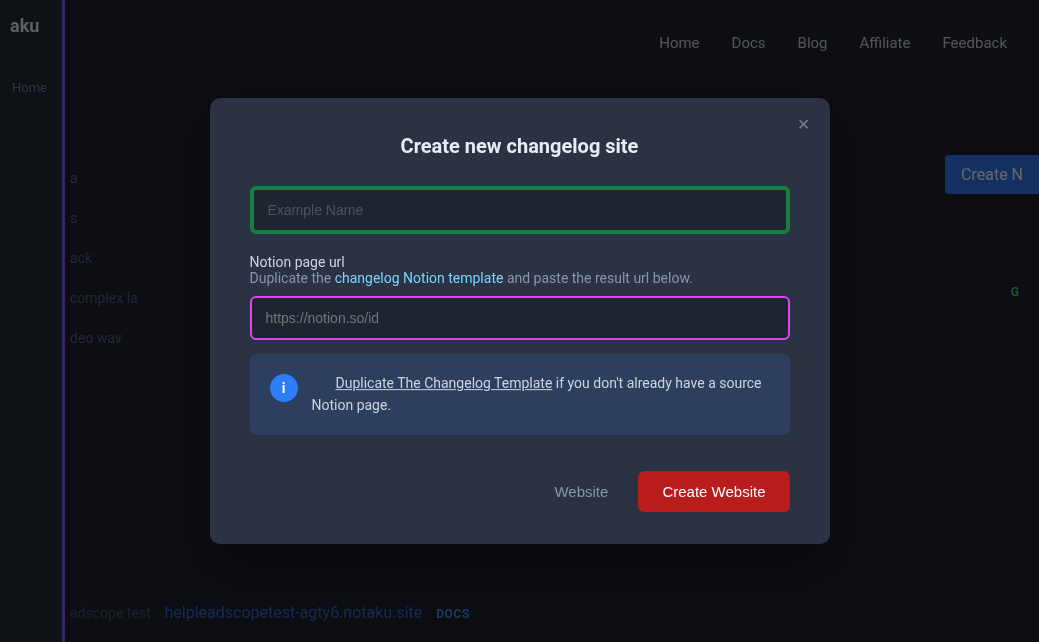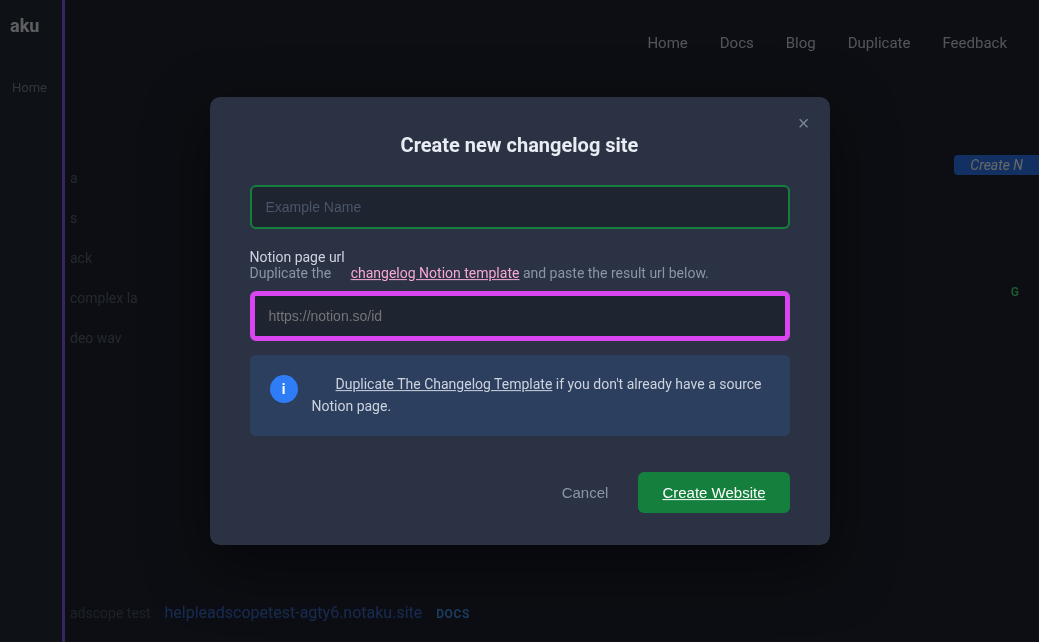"Duplicate" a { text: Duplicate -> Affiliate }
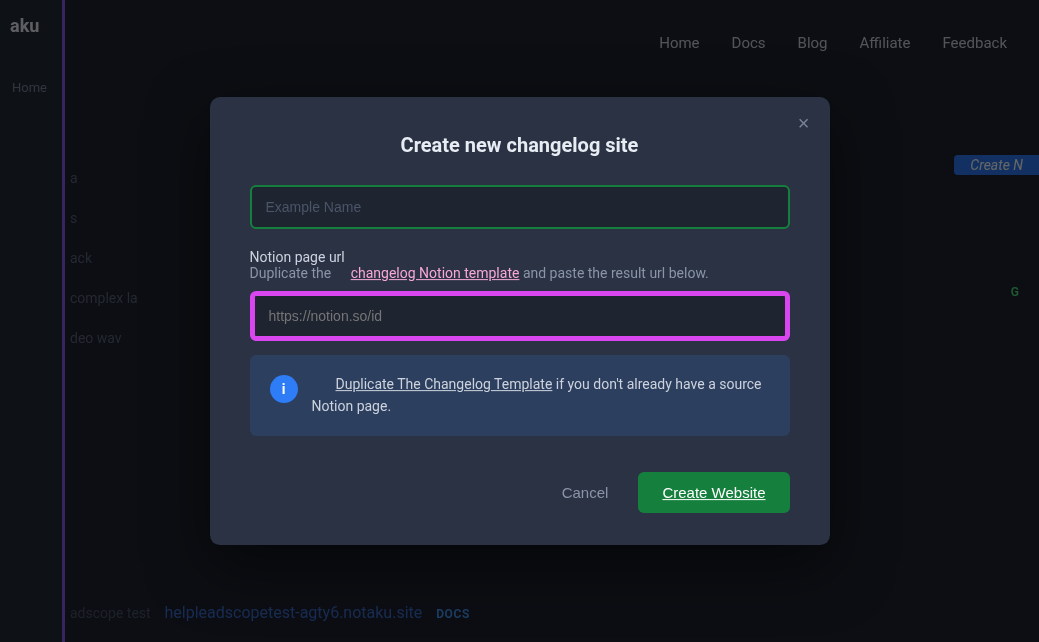"Create N" .bg-create-btn { font-size: 14px -> 16px; font-style: italic -> none; padding: 2px 16px -> 10px 16px }
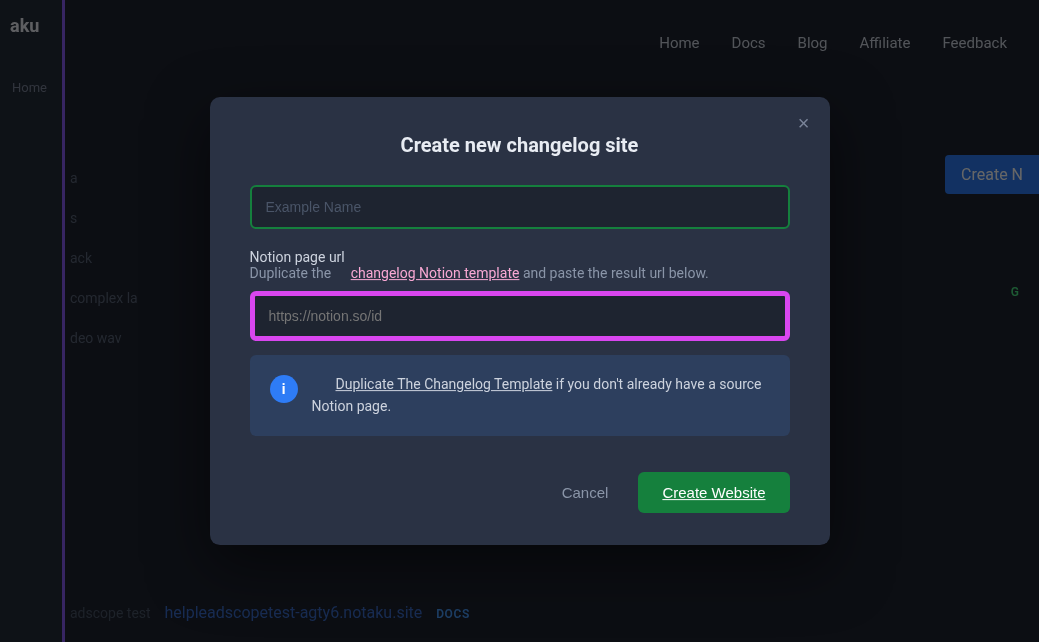"Example Name" .field-input { border: 2px solid #15803d -> 4px solid #15803d }
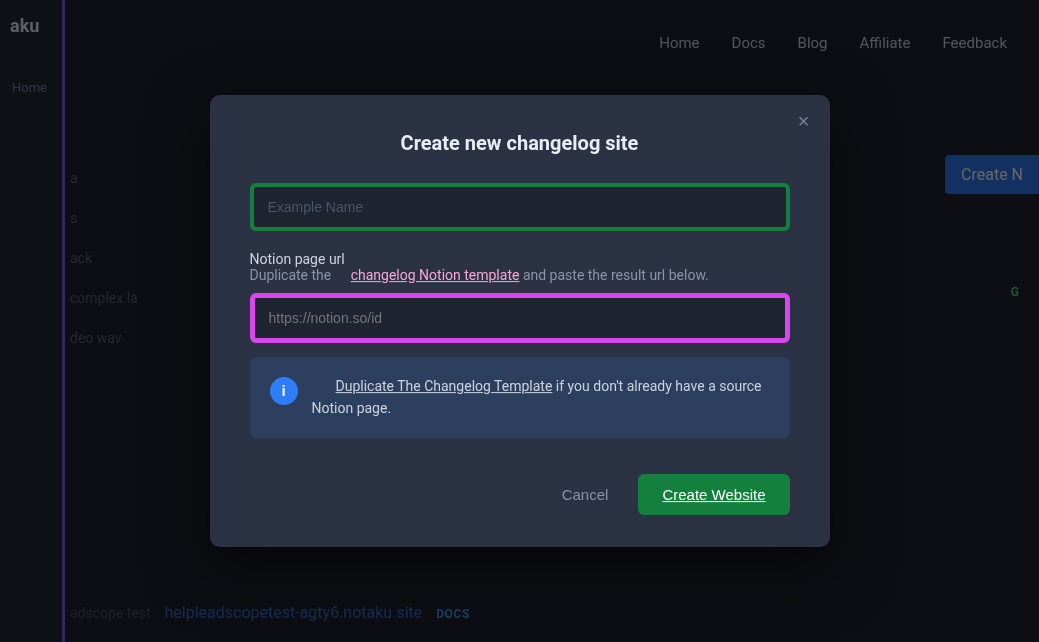"changelog Notion template" .notion-url-desc a { color: #f9a8d4 -> #7dd3fc; margin-left: 16px -> none; text-decoration: underline -> none }
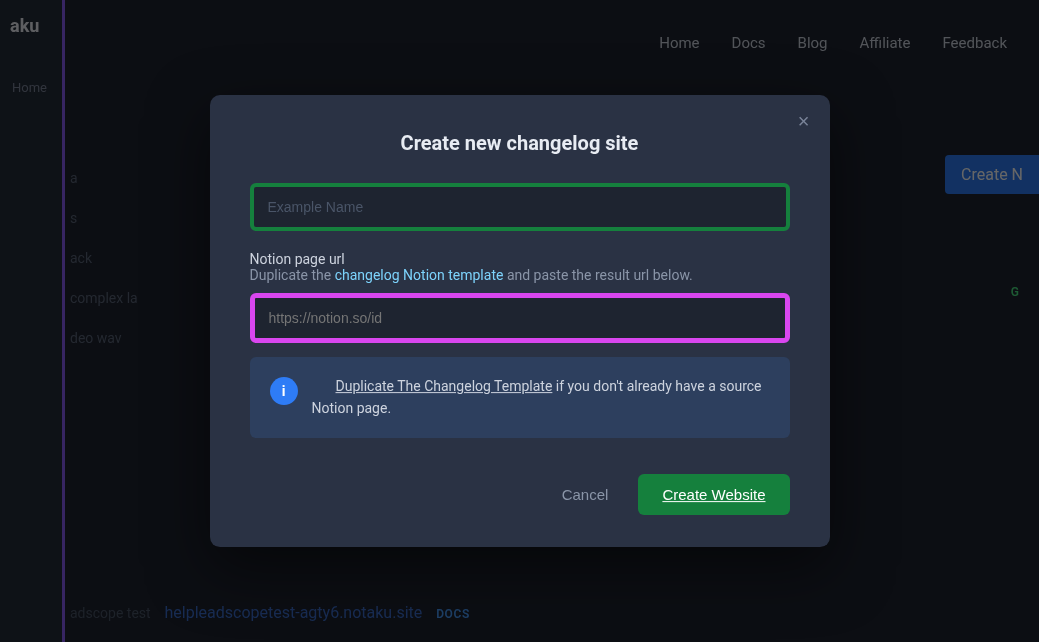"https://notion.so/id" .field-input-url { border: 5px solid #d946ef -> 2px solid #d946ef }
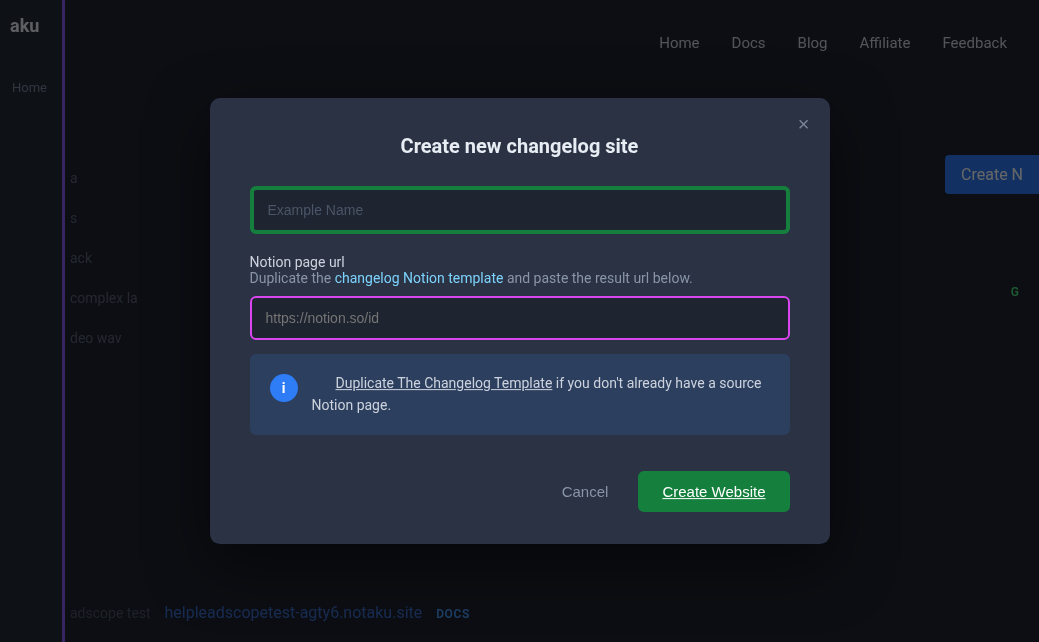"Cancel" button.btn-cancel { text: Cancel -> Website }
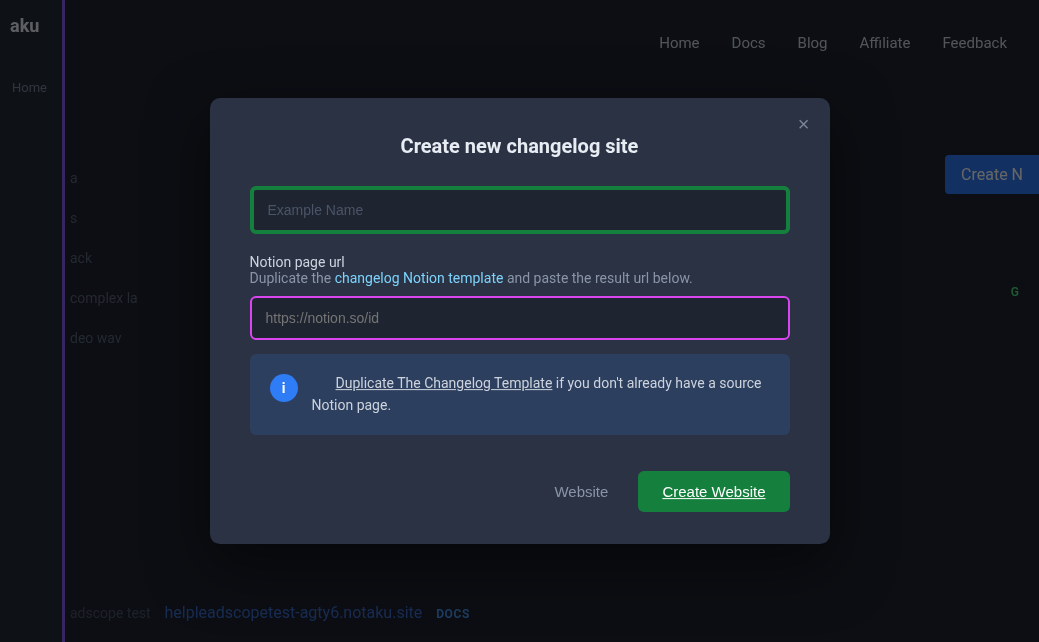"Create Website" .btn-create { background-color: #15803d -> #b91c1c; text-decoration: underline -> none }
